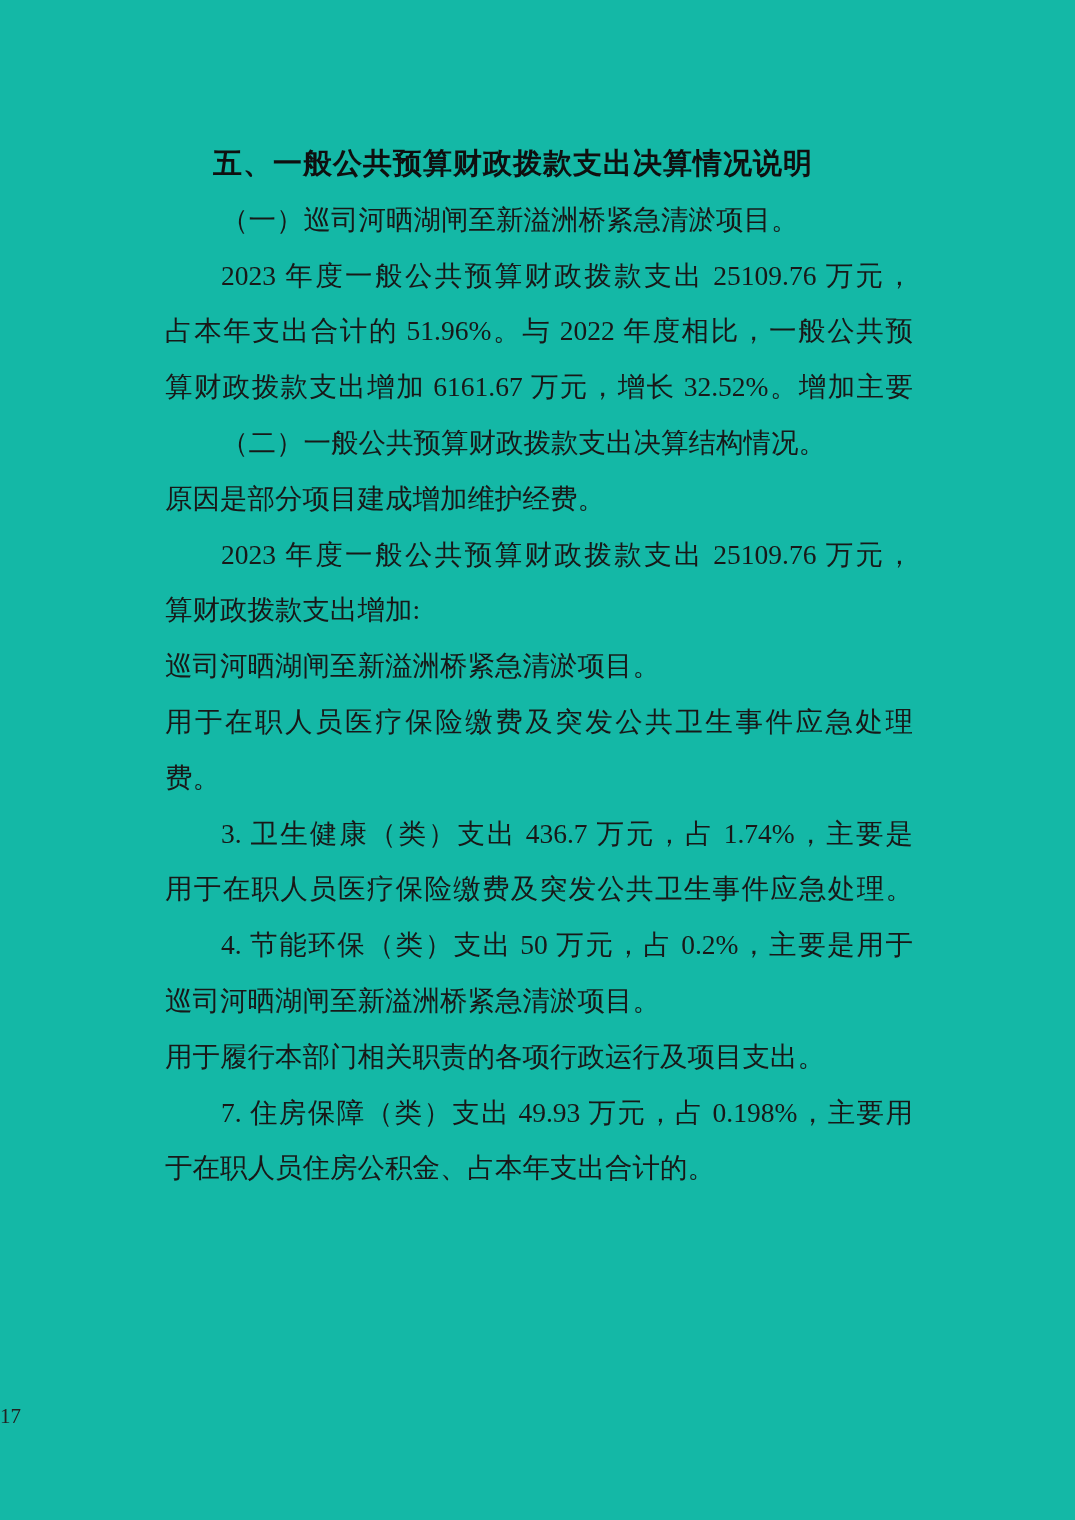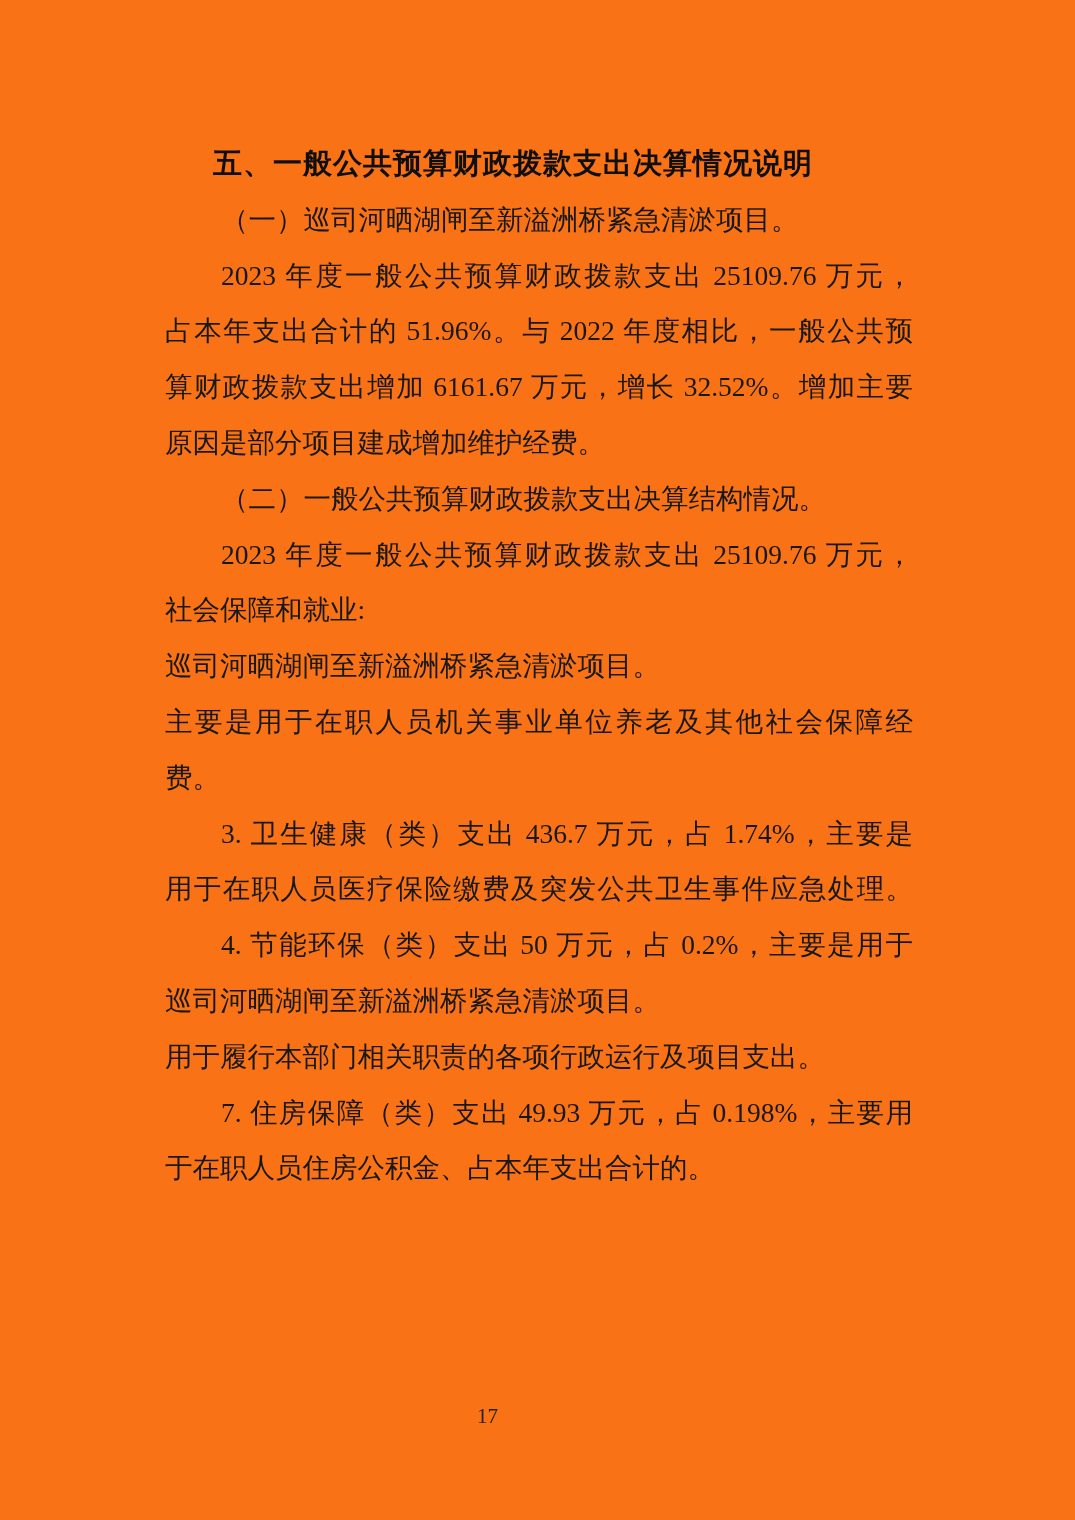"五、一般公共预算财政拨款支出决算情况说明" .page { background: #f97316 -> #14b8a6 }
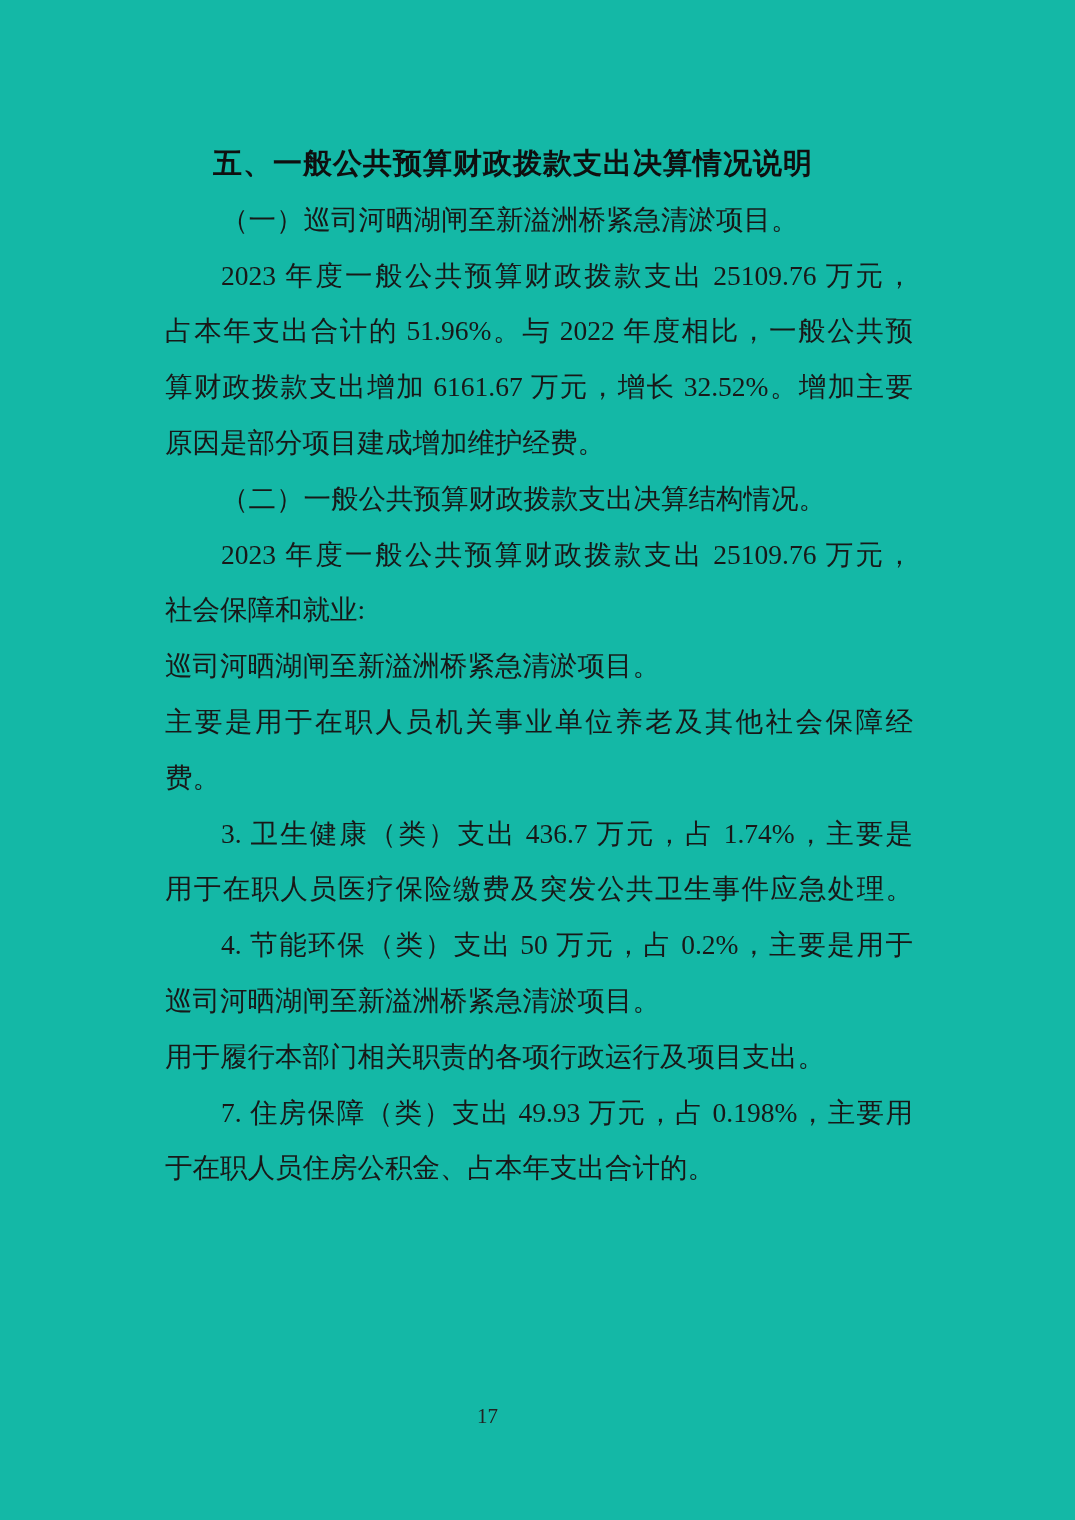"原因是部分项目建成增加维护经费。" div.line { order: before "（二）一般公共预算财政拨款支出决算结构情况。" -> after "（二）一般公共预算财政拨款支出决算结构情况。" }
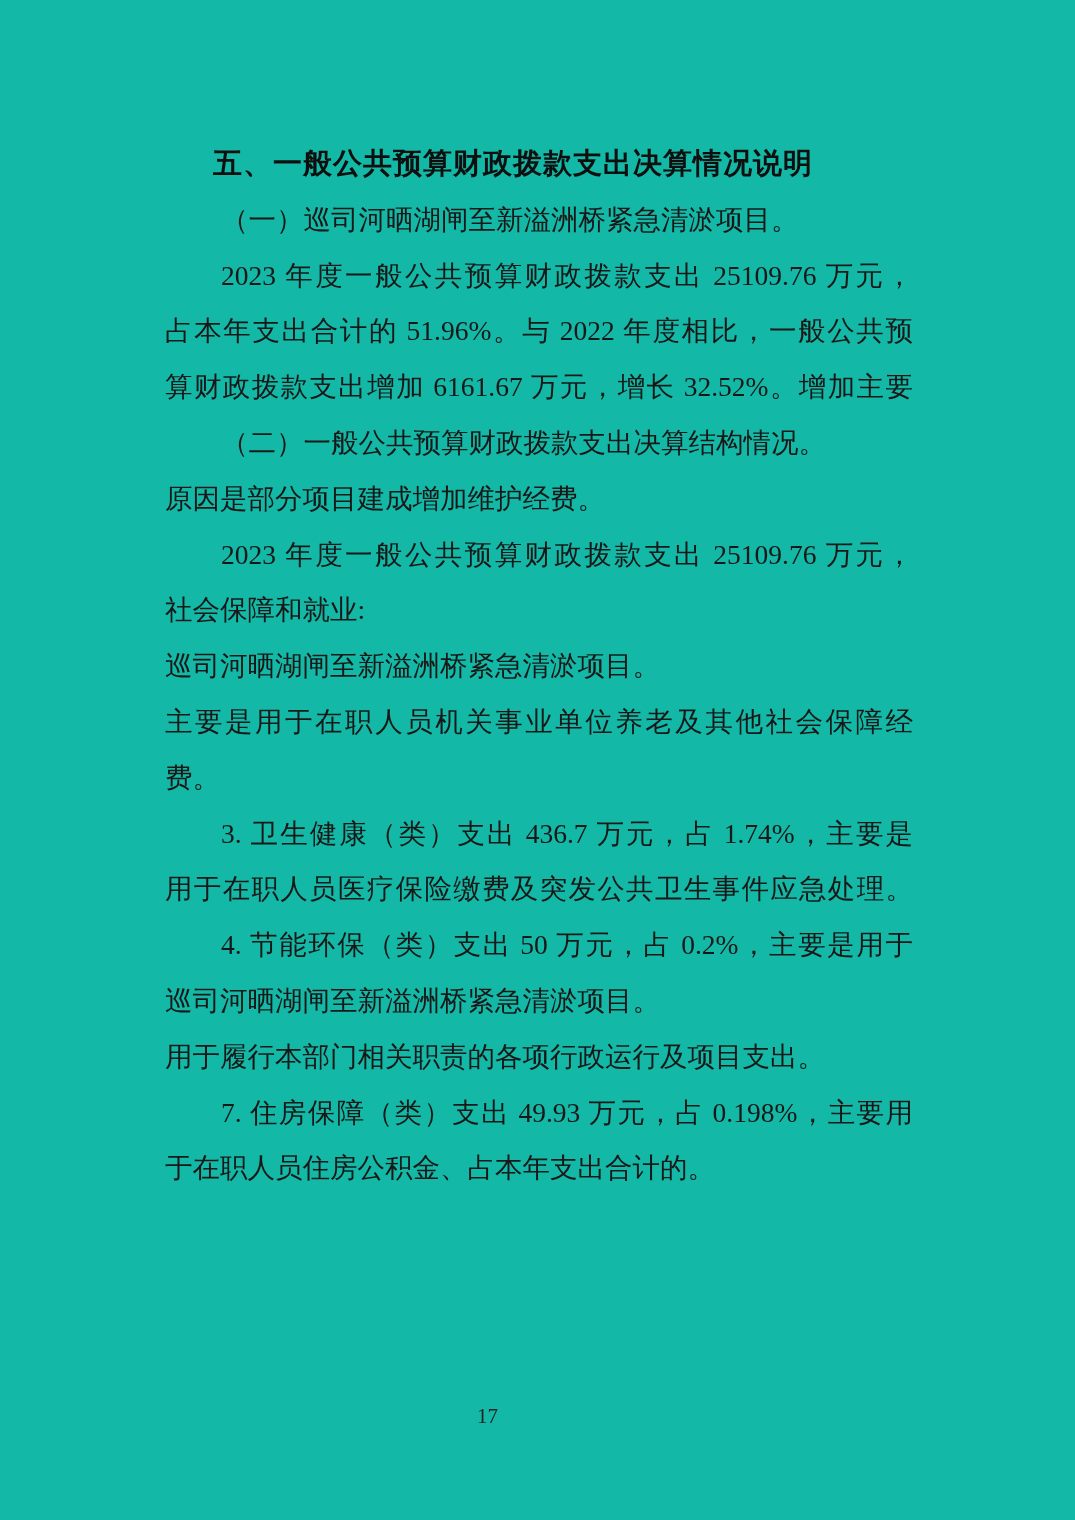"社会保障和就业:" div.line { text: 社会保障和就业 -> 算财政拨款支出增加 }
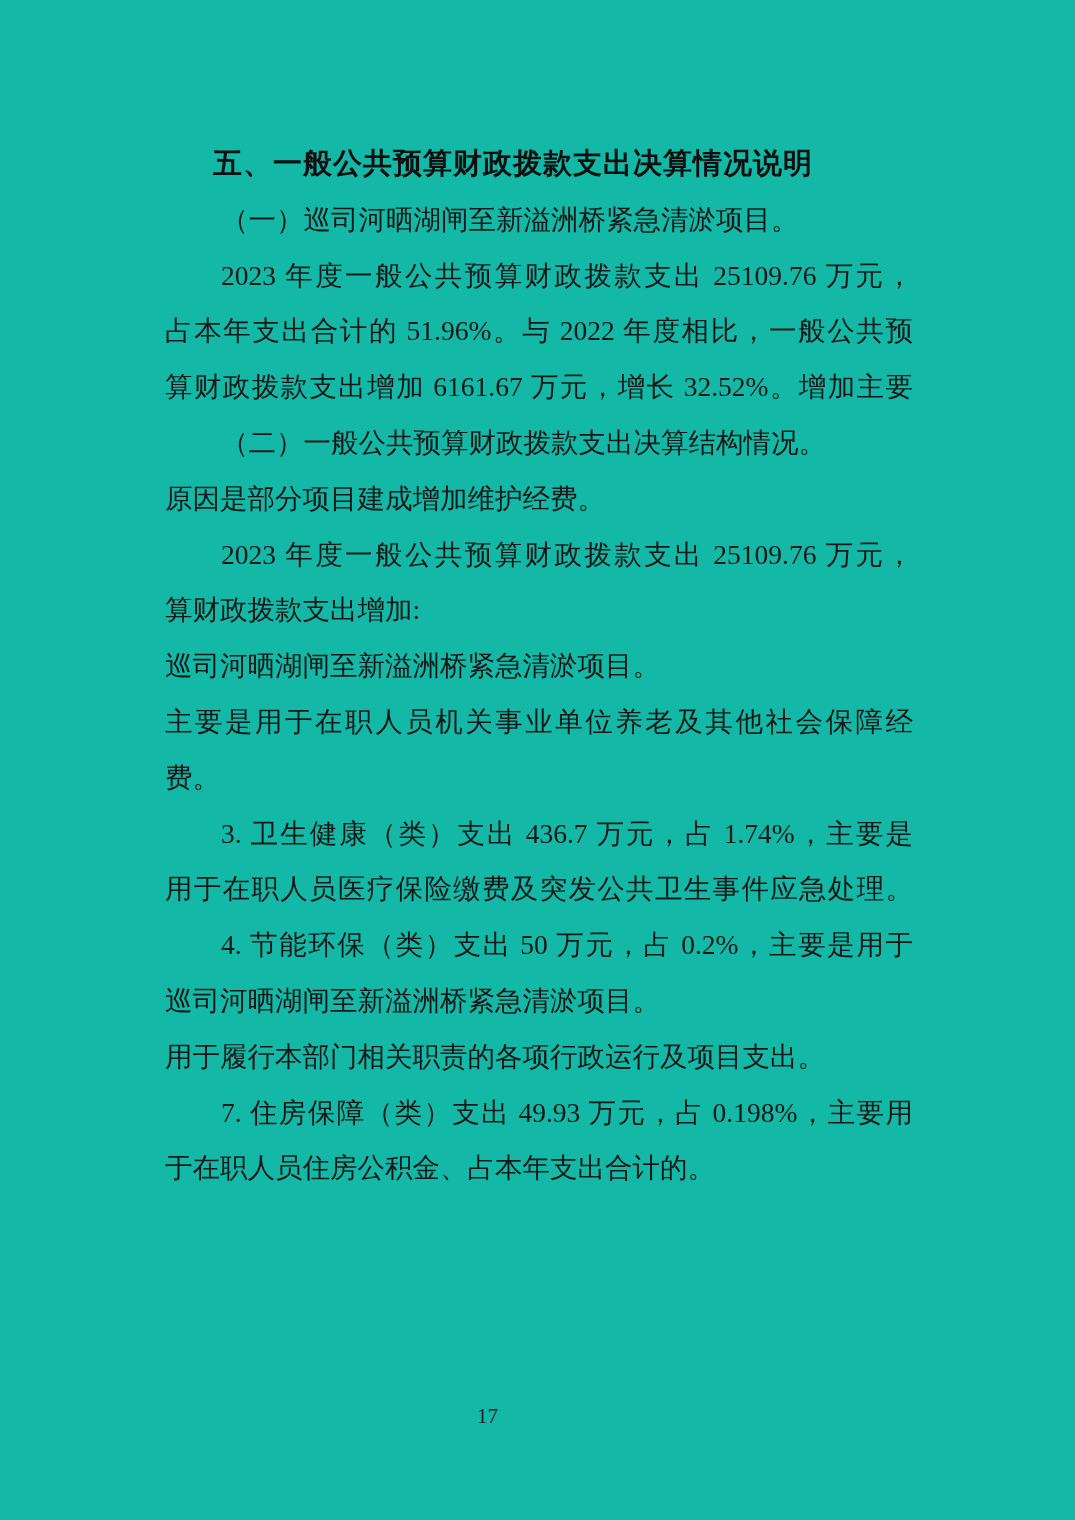"主要是用于在职人员机关事业单位养老及其他社会保障经" div.line { text: 主要是用于在职人员机关事业单位养老及其他社会保障经 -> 用于在职人员医疗保险缴费及突发公共卫生事件应急处理 }
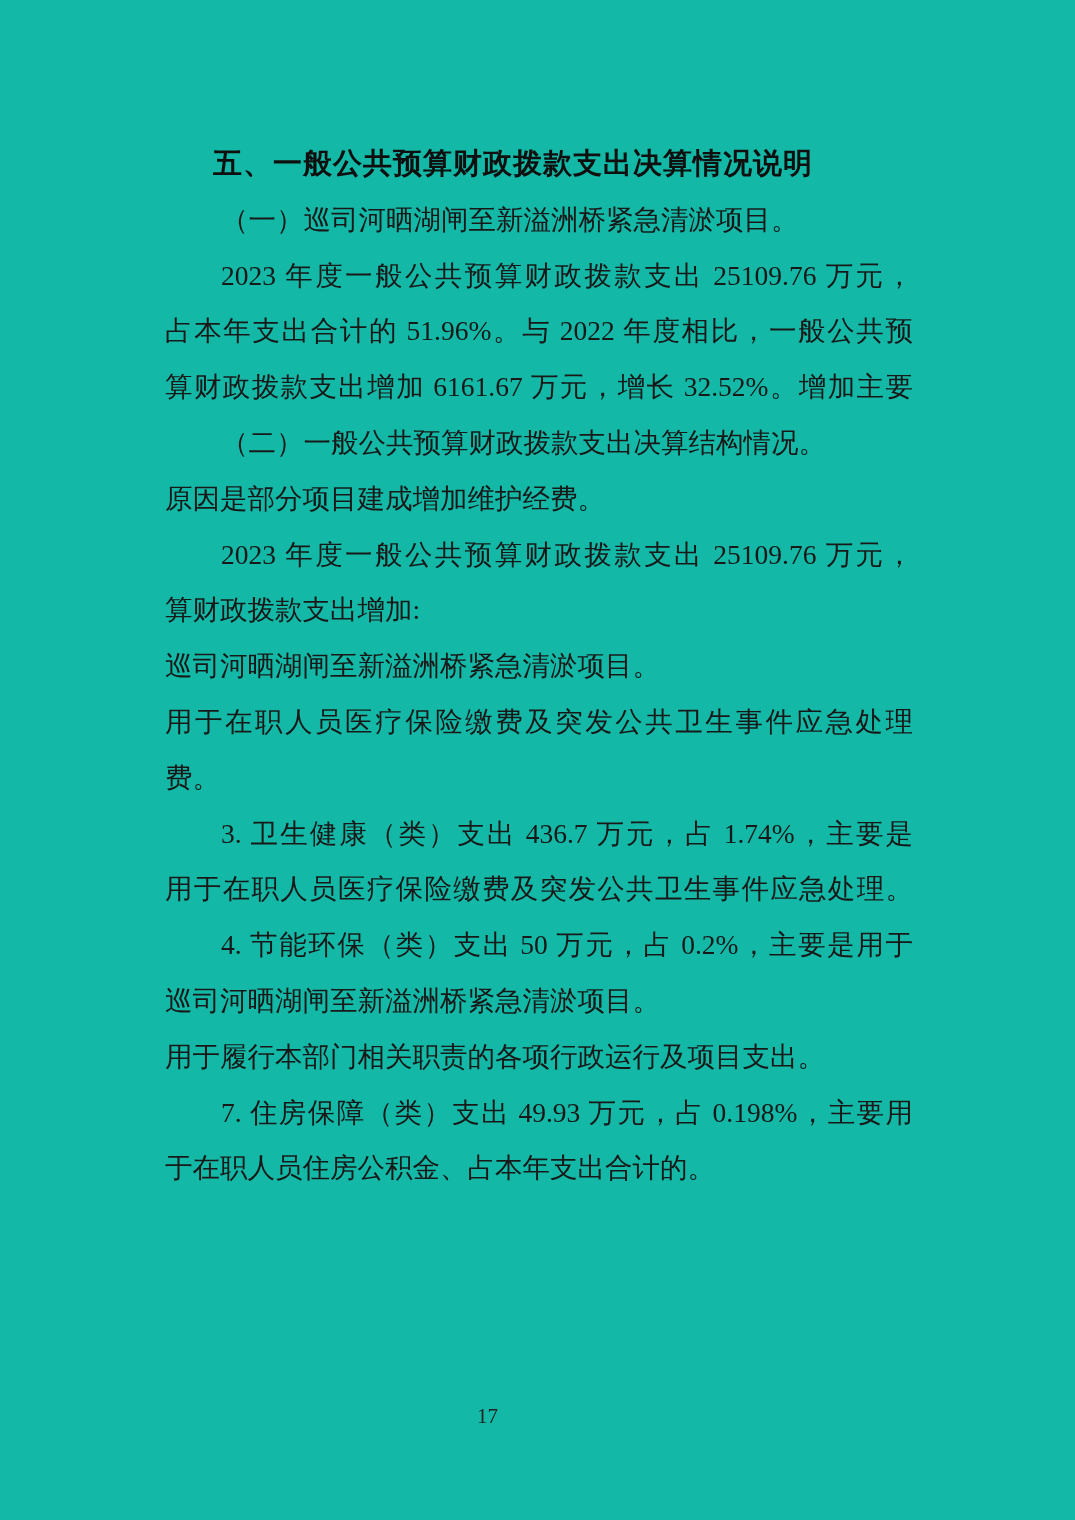"17" .page-number { text-align: center -> none }
